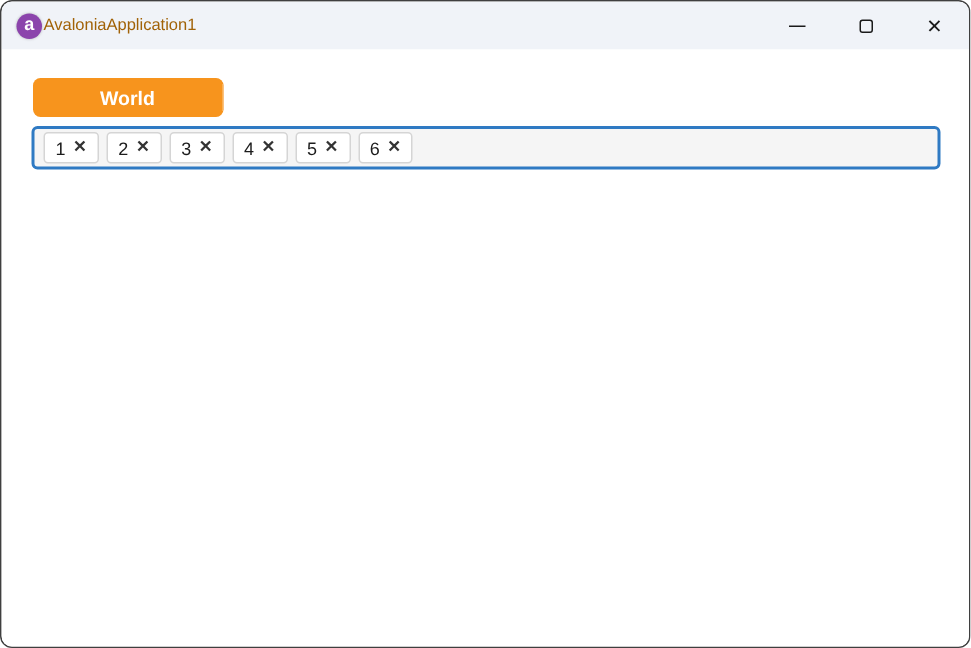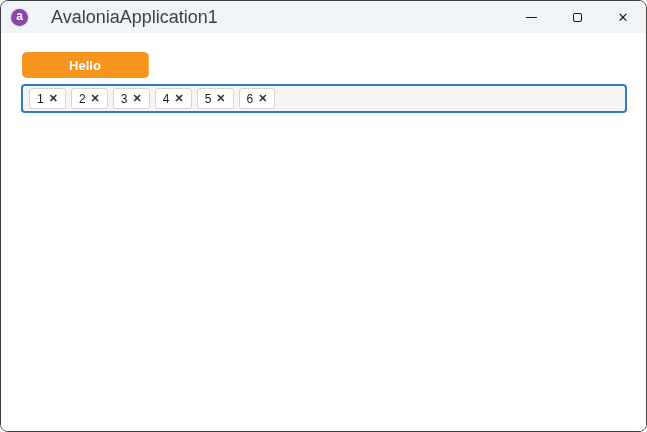"AvaloniaApplication1" .title { color: #404040 -> #a16207; font-size: 18px -> 11px; margin-left: 23px -> 1px }
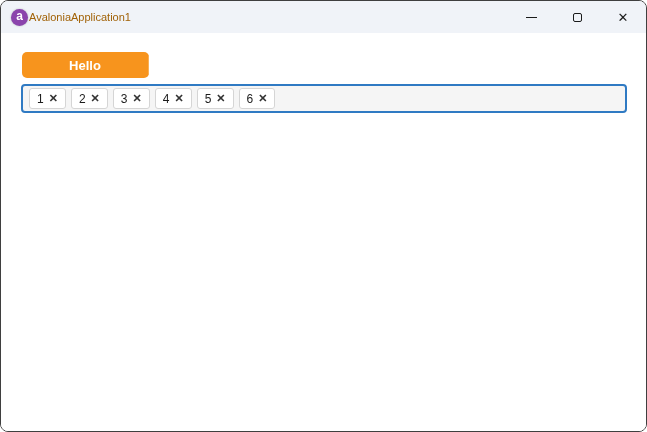"Hello" button.split-half { text: Hello -> World }
